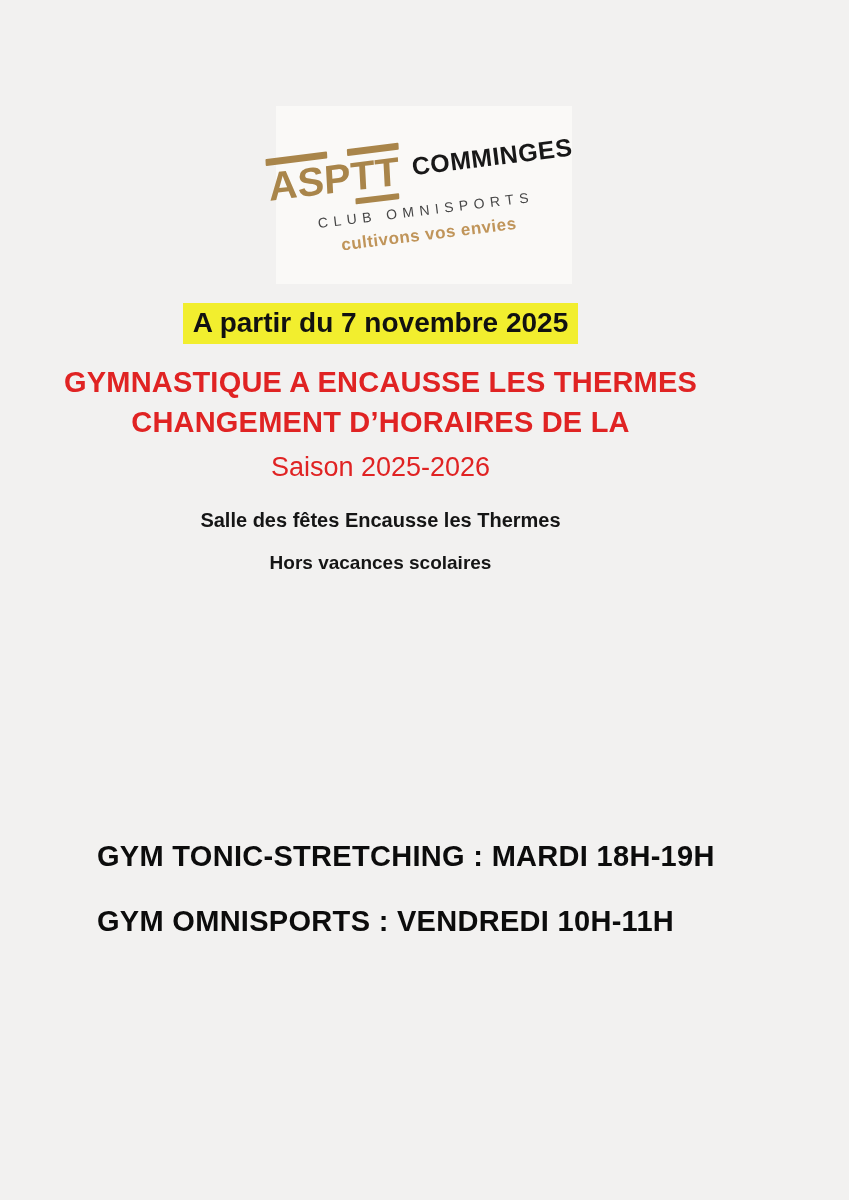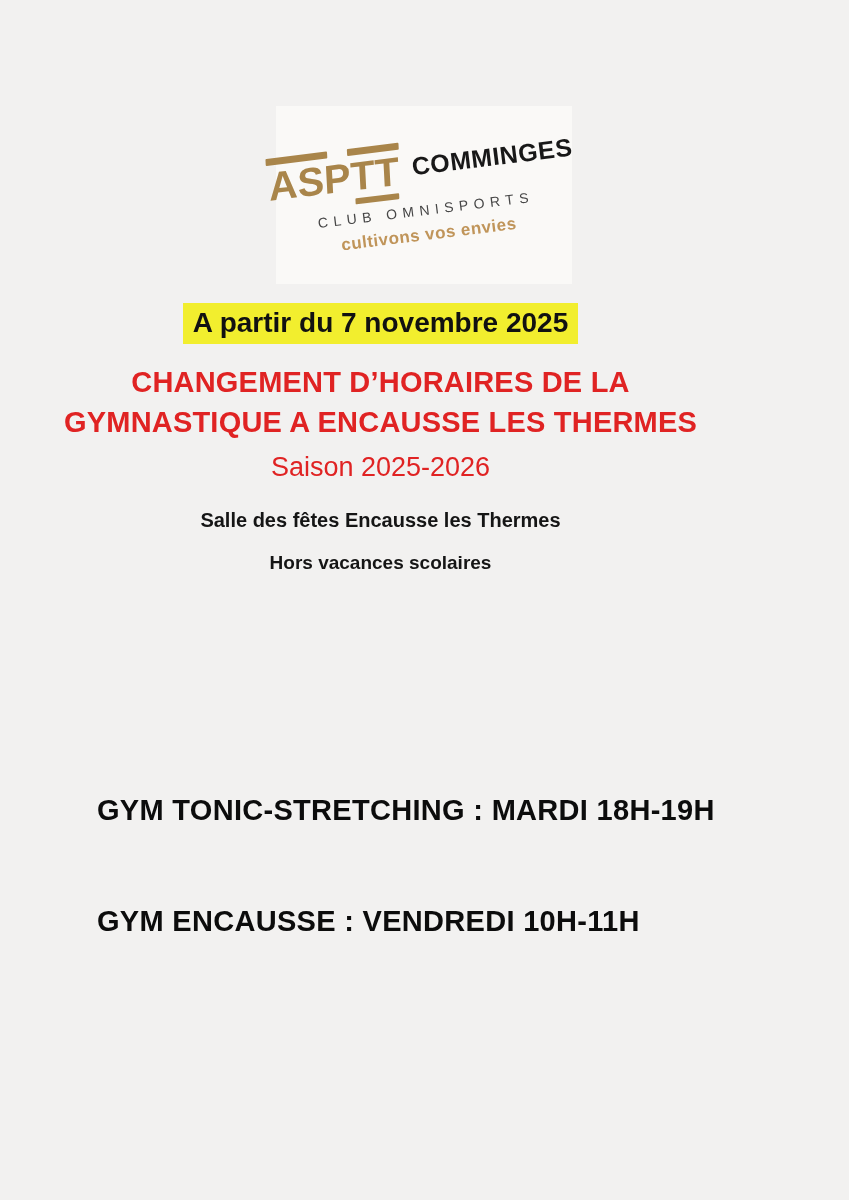"CHANGEMENT D’HORAIRES DE LA" div { order: before "GYMNASTIQUE A ENCAUSSE LES THERMES" -> after "GYMNASTIQUE A ENCAUSSE LES THERMES" }
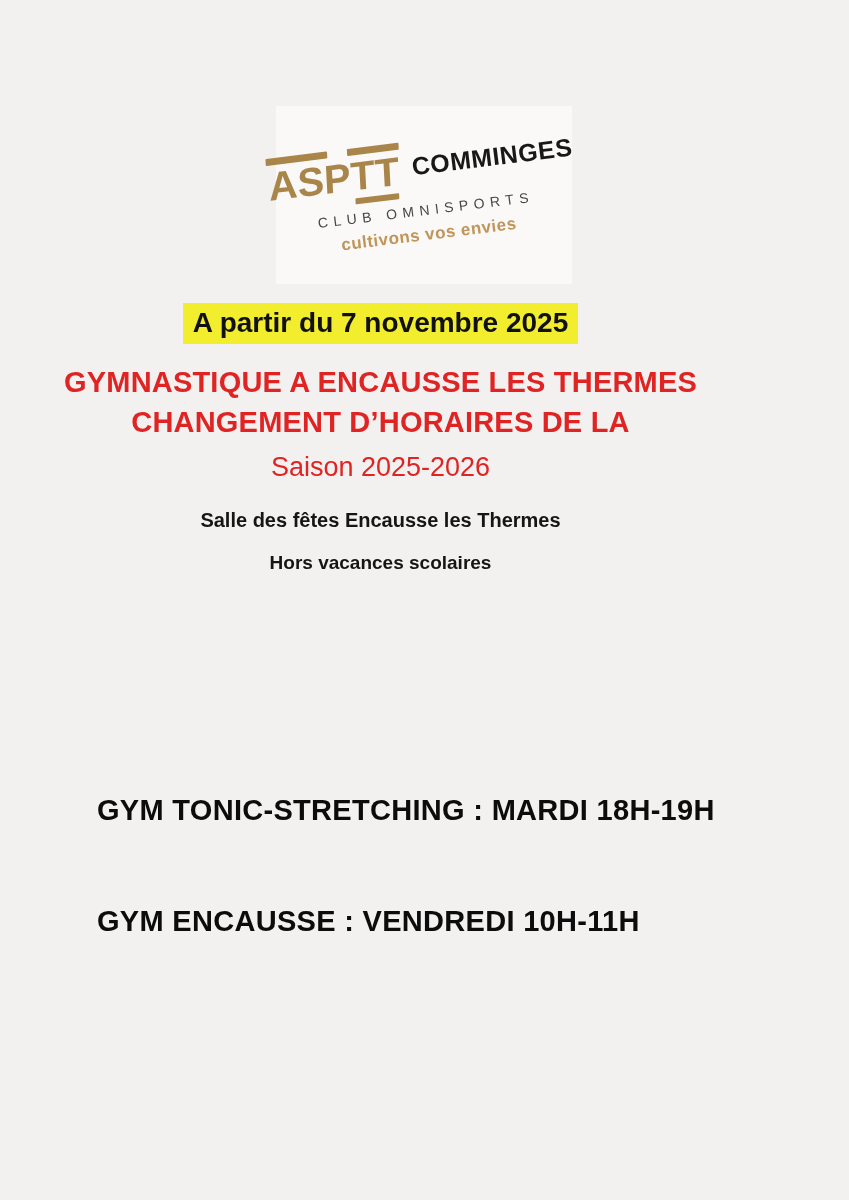"GYM TONIC-STRETCHING : MARDI 18H-19H" .sched-1 { top: 794px -> 840px }
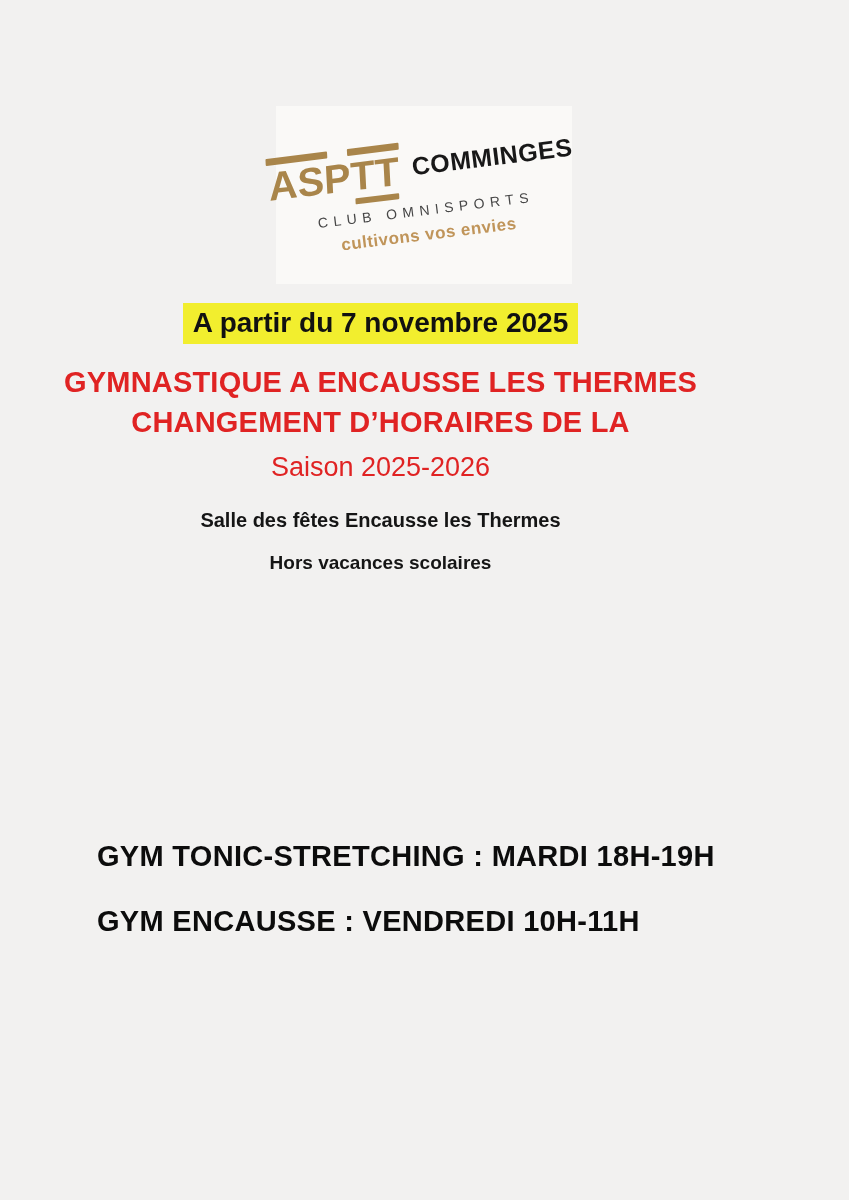"GYM ENCAUSSE : VENDREDI 10H-11H" div.schedule-line { text: ENCAUSSE -> OMNISPORTS }
